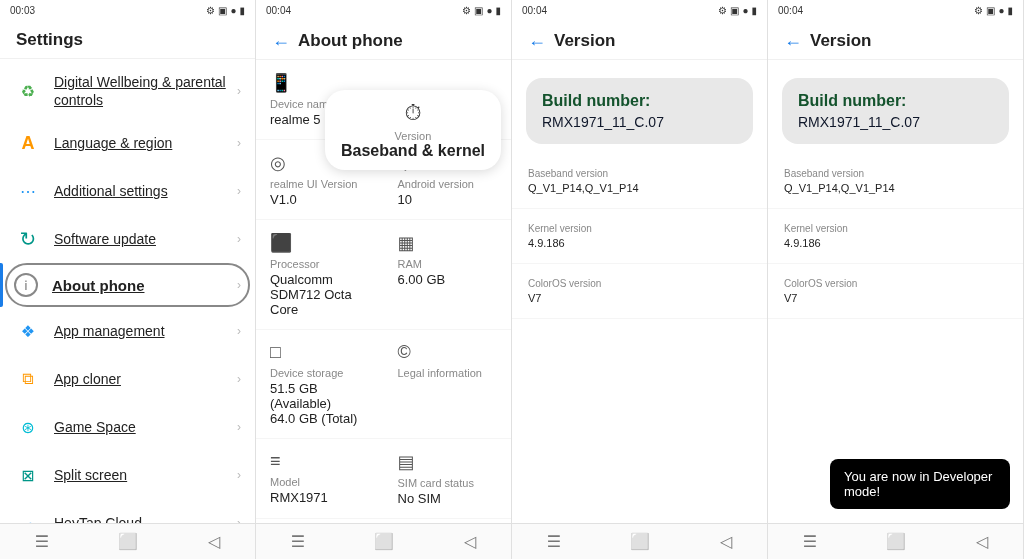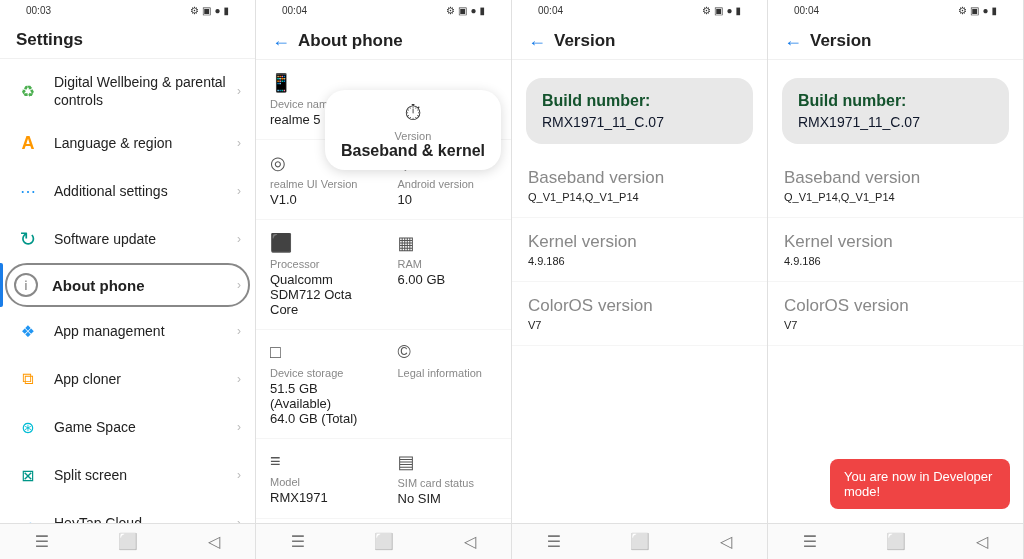"00:03" .status-bar { padding: 4px 26px -> 4px 10px }
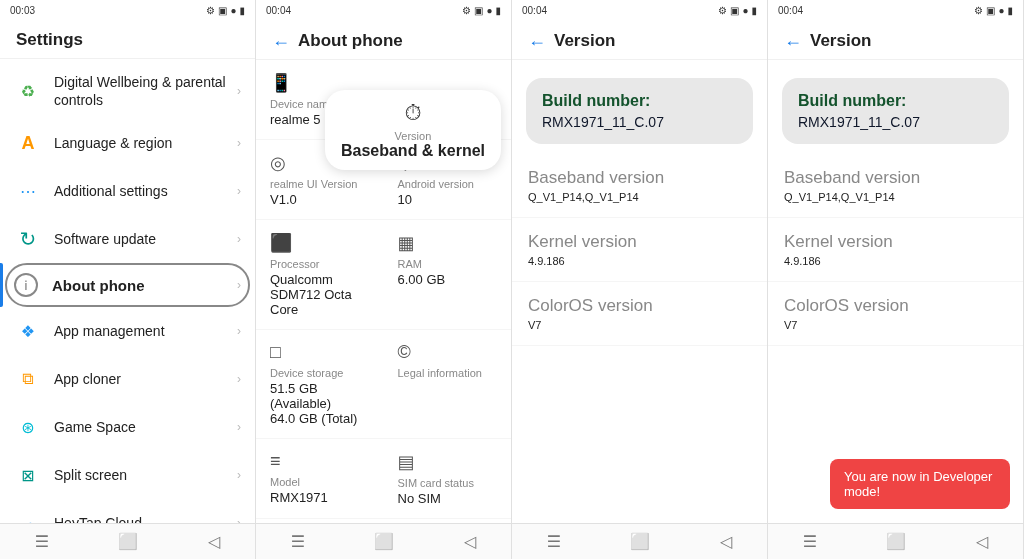"Digital Wellbeing & parental controls" .item-label { text-decoration: none -> underline }
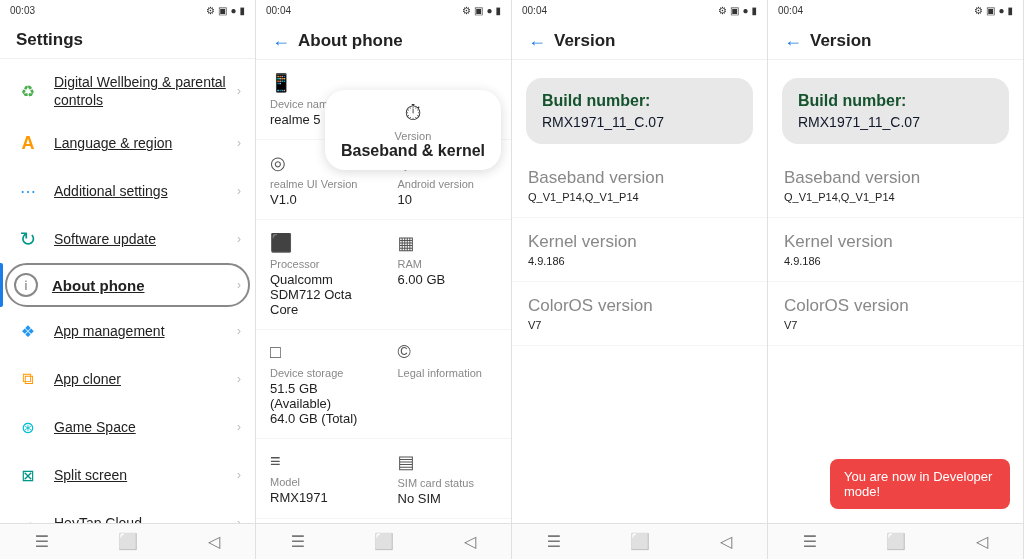"Baseband version" .version-item-label { font-size: 17px -> 10px }
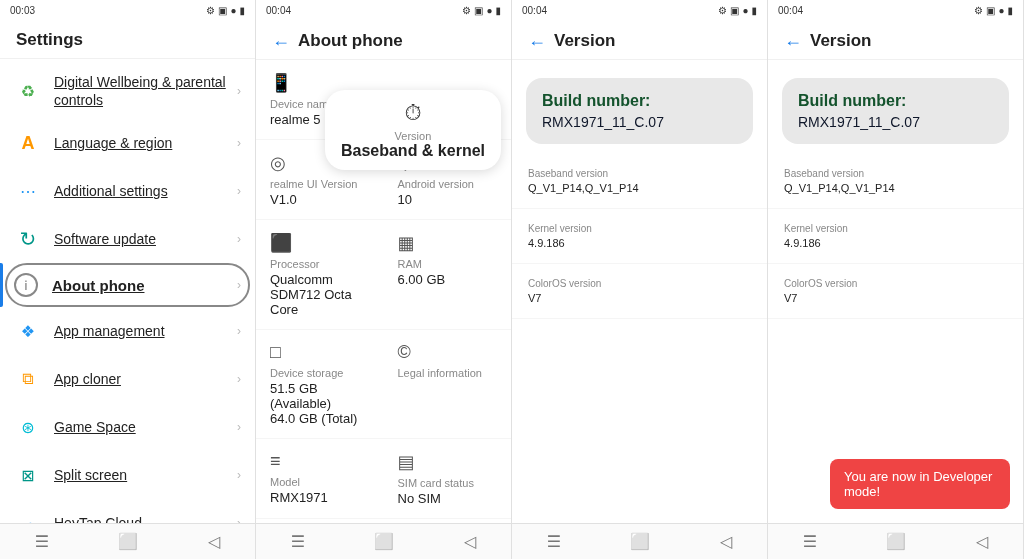"You are now in Developer" .toast { background: #ef4444 -> #000000 }
